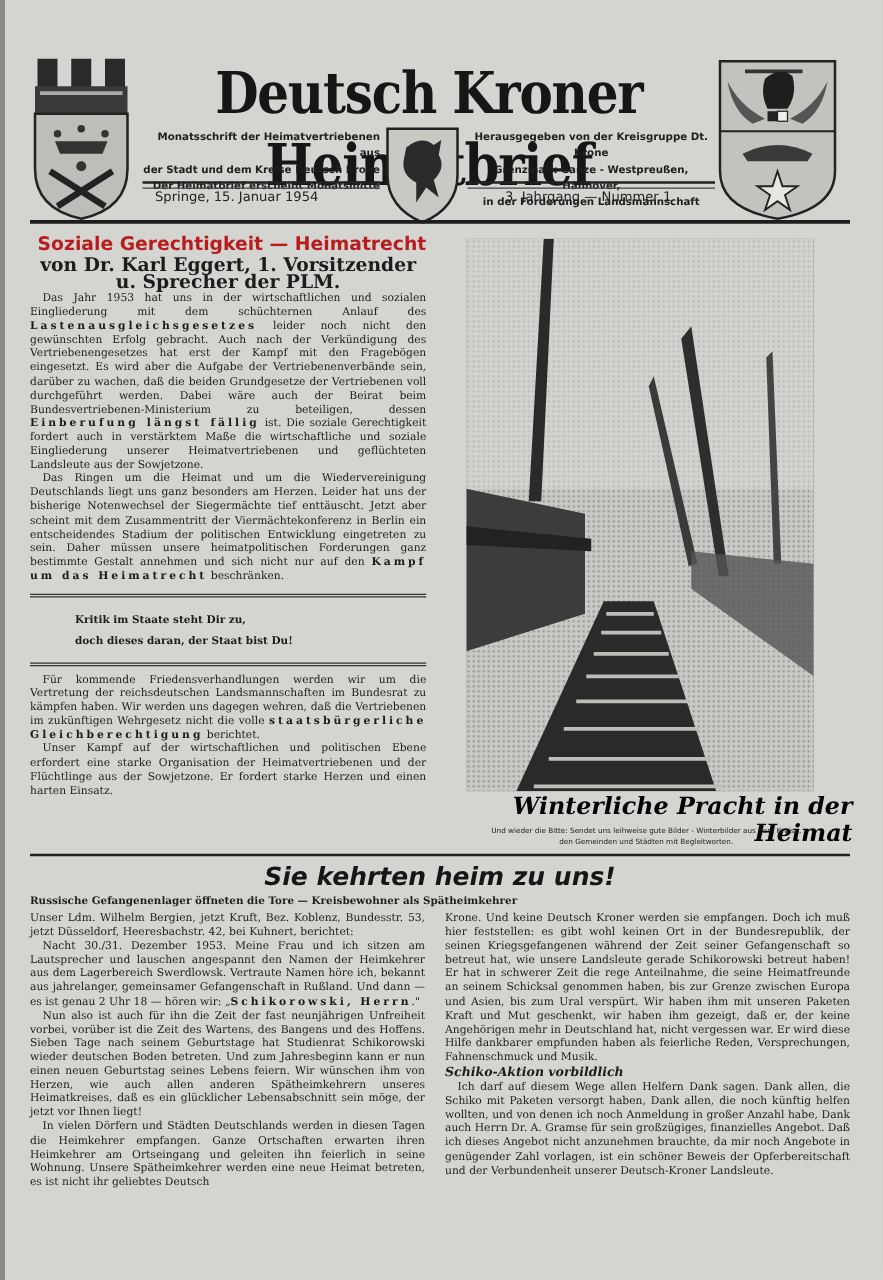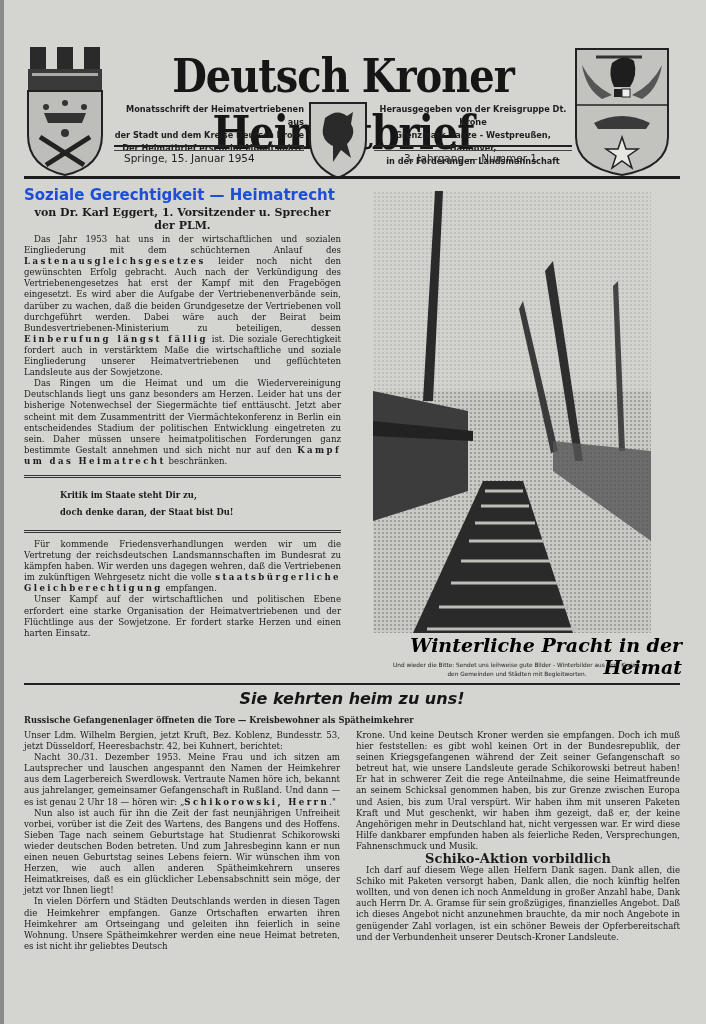"Soziale Gerechtigkeit — Heimatrecht" .headline { color: #1d4ed8 -> #b91c1c; text-align: left -> right }
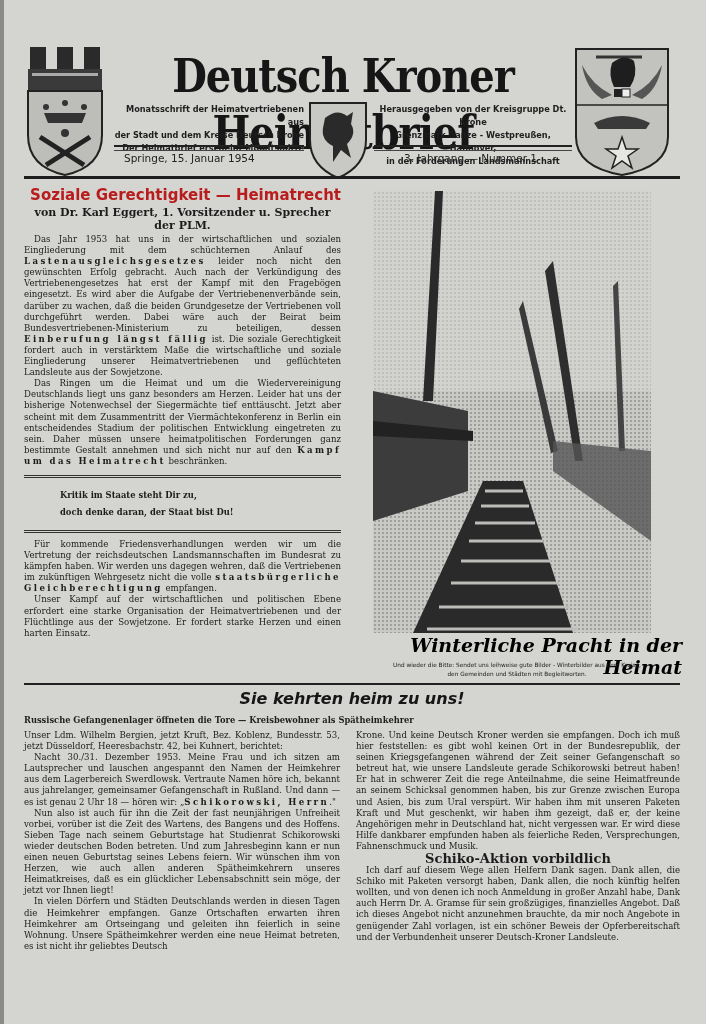"von Dr. Karl Eggert, 1." .byline { font-size: 11px -> 15px }
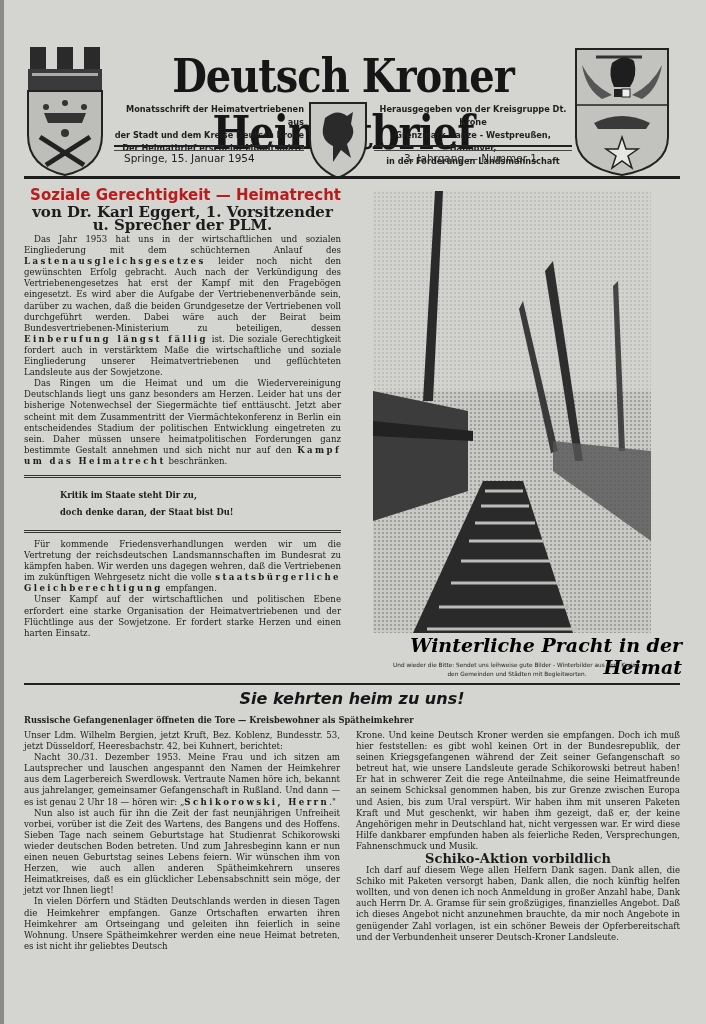"doch denke daran, der Staat" div { text: denke -> dieses }
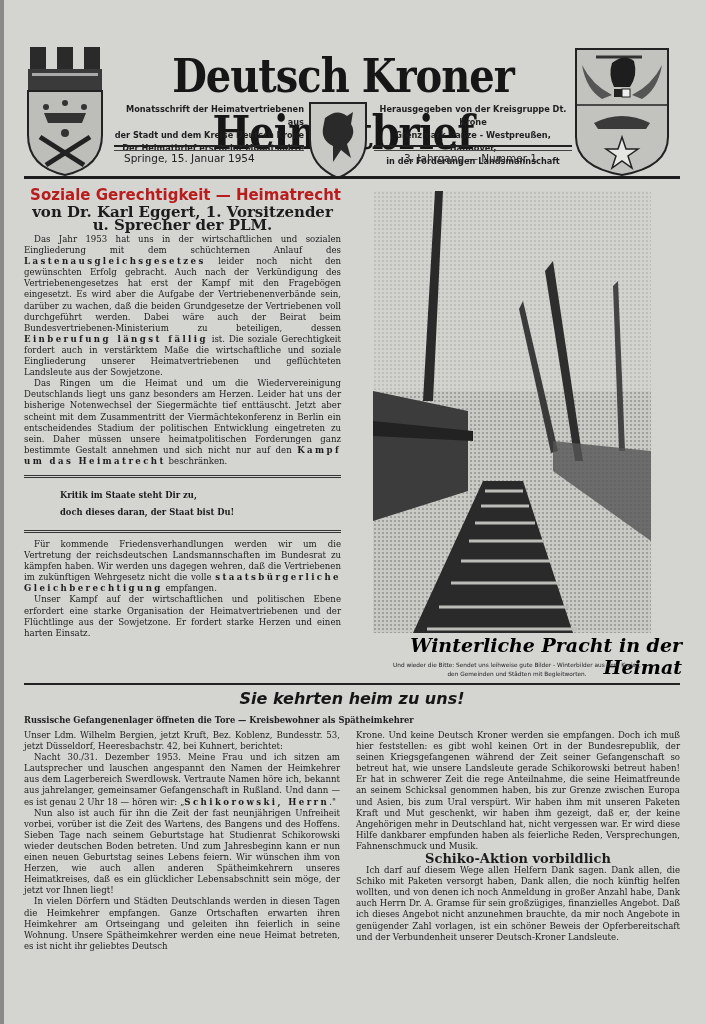"empfangen." span { text: empfangen -> berichtet }
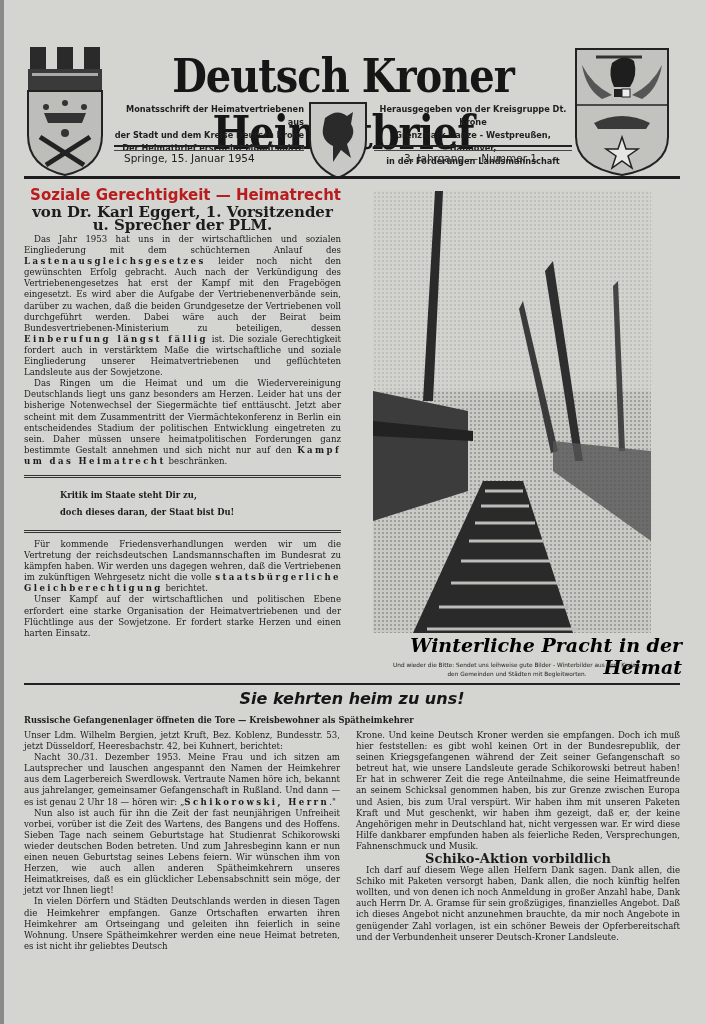"Sie kehrten heim zu uns!" .section-title { font-size: 16px -> 20px }
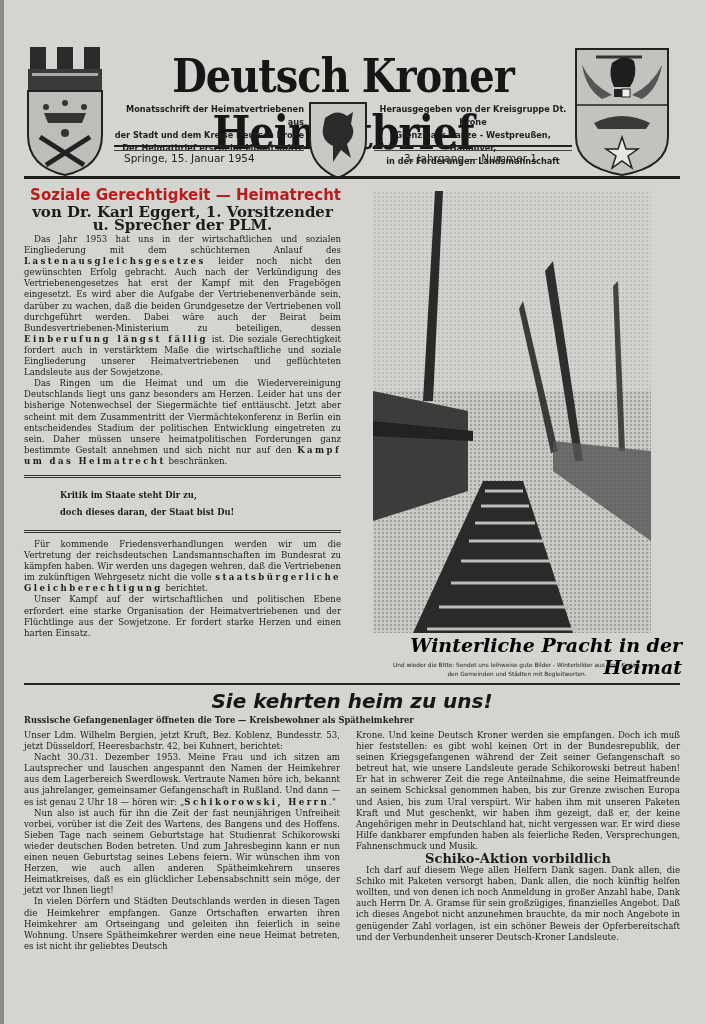"Schiko-Aktion vorbildlich" .subhead { font-size: 13px -> 10px; font-style: none -> italic; text-align: center -> none }
